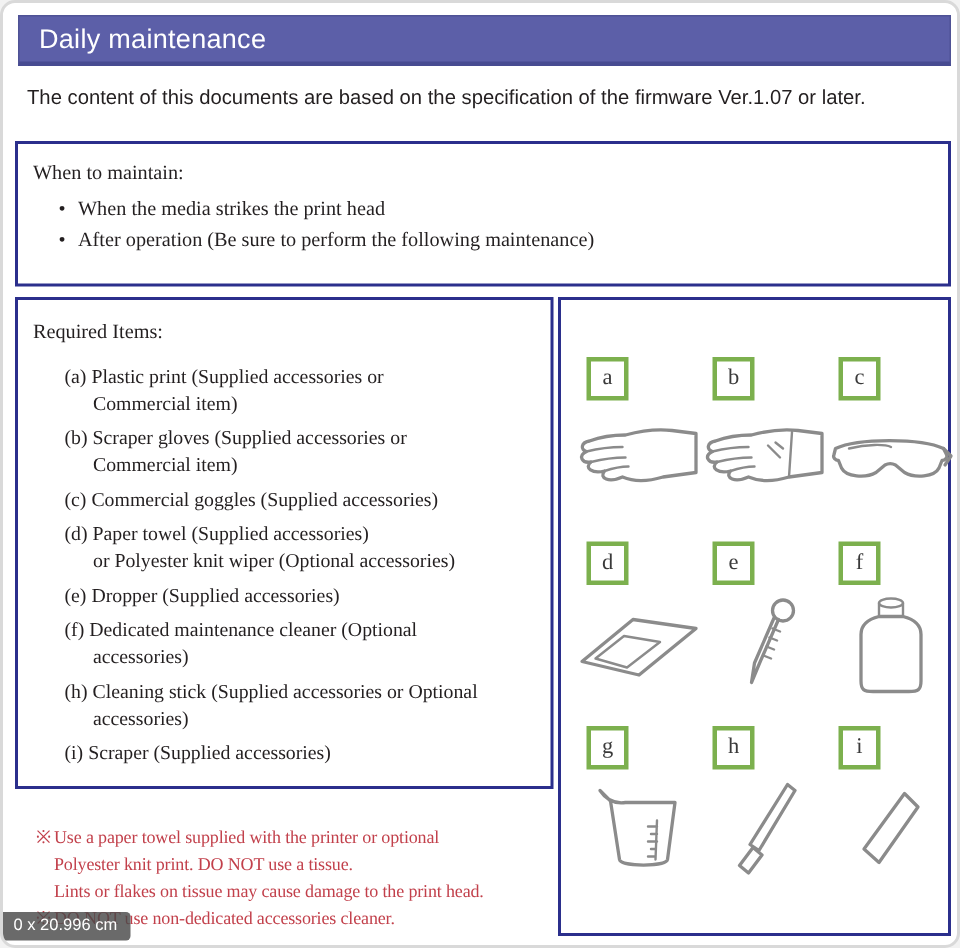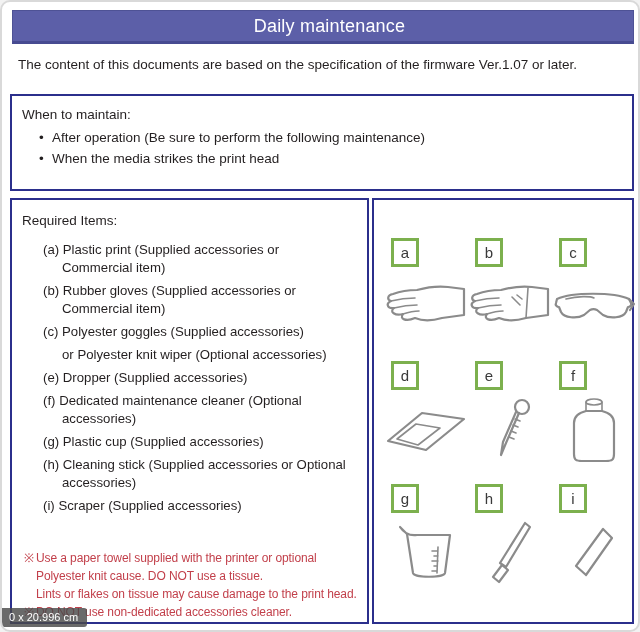"Daily maintenance" .header-bar .title { text-align: center -> none }
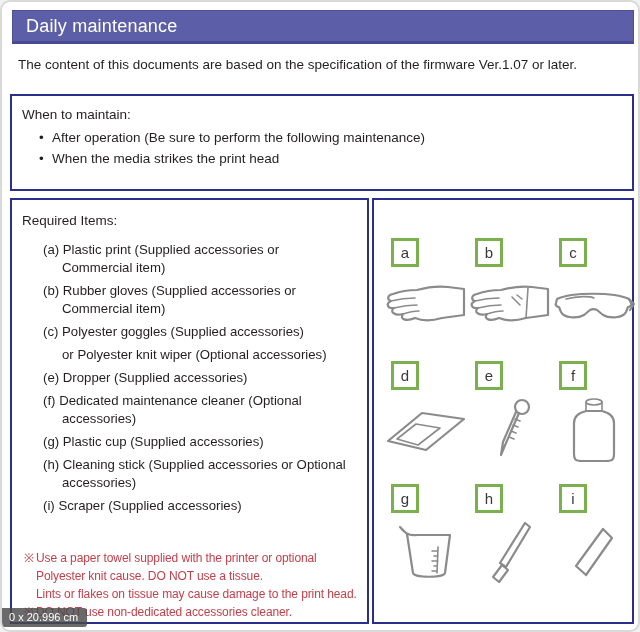"When to maintain:" .nbox { font-family: none -> Liberation Serif, serif }
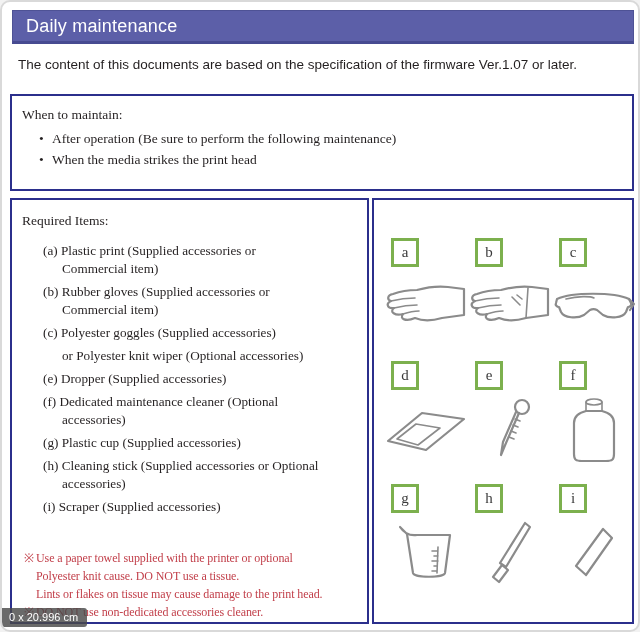"After operation (Be sure to" div.bullet { order: before "When the media strikes the" -> after "When the media strikes the" }
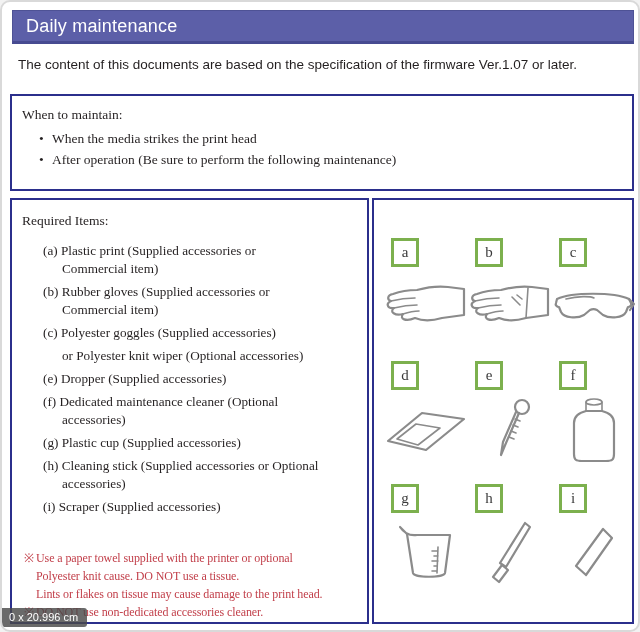"Required Items:" .req-box { height: 426px -> 328px }
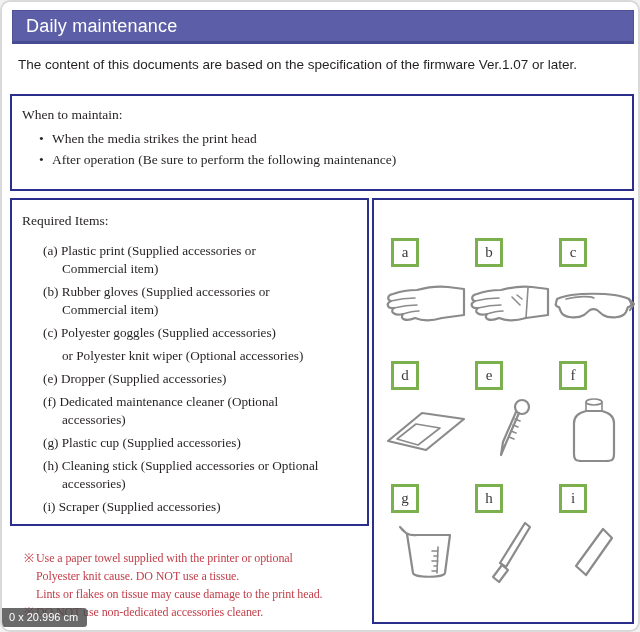"Rubber gloves (Supplied accessories or" span { text: Rubber -> Scraper }
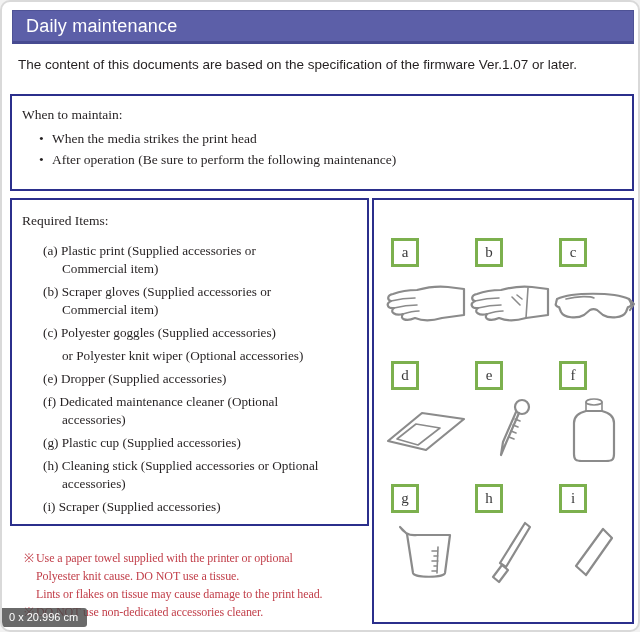"Polyester goggles (Supplied accessories)" span { text: Polyester -> Commercial }
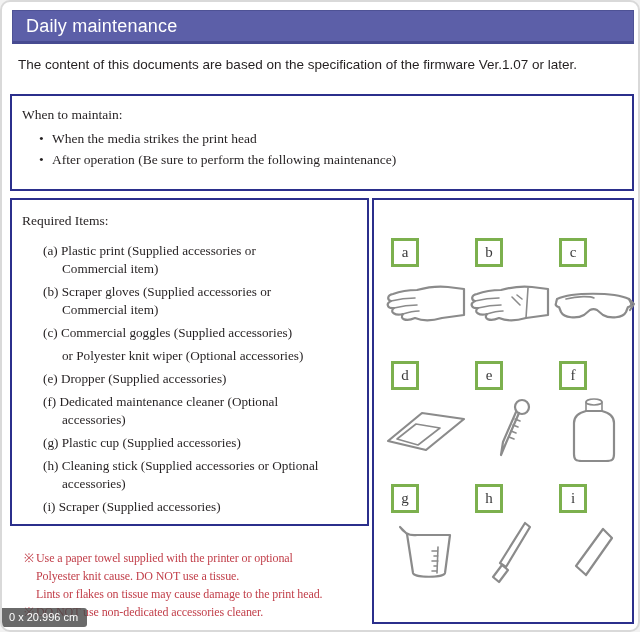"(d) Paper towel (Supplied accessories)" div.l1 { html: none -> <div><span>(d)</span> <span>Paper towel (Supplied accessories)</span></div> }
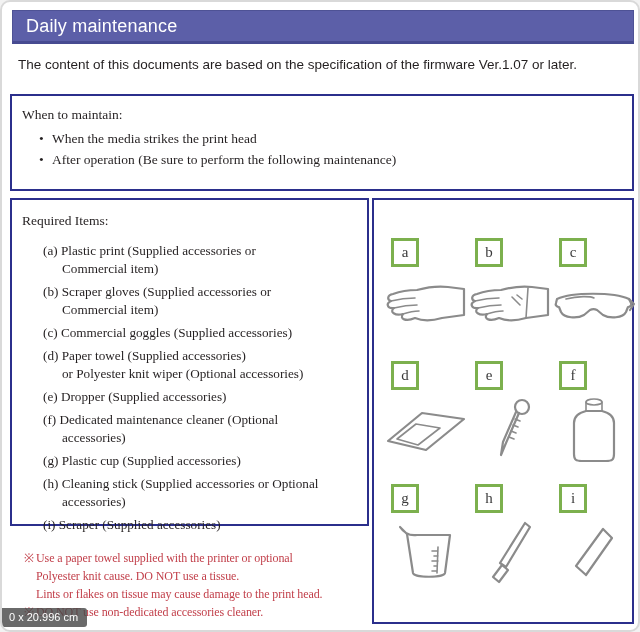"(g) Plastic cup (Supplied accessories)" div.req-item { html: <div> <div><span>(g)</span> <span>Plastic cup (Supplied accessories)</span></div> </div> -> none }
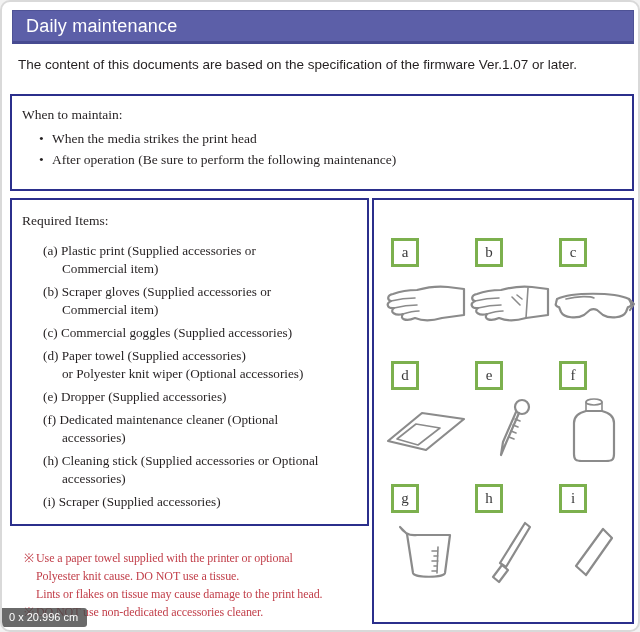"Polyester knit cause. DO NOT" div.ln { text: cause -> print }
